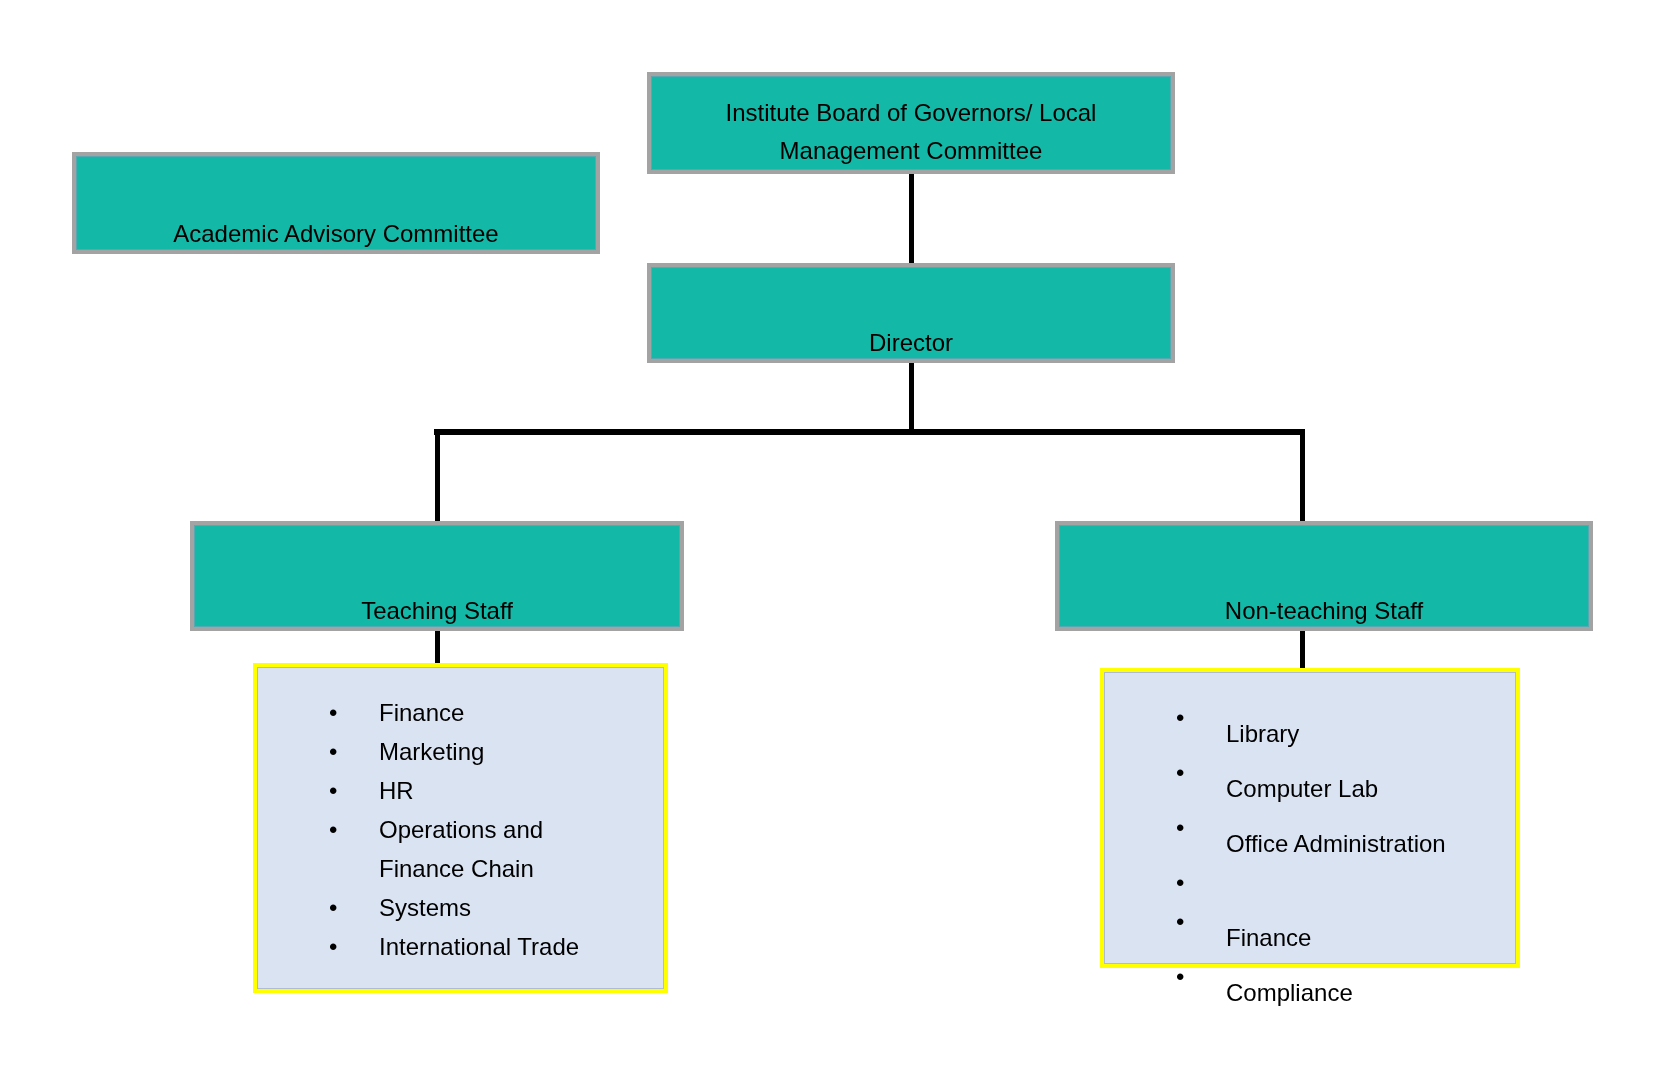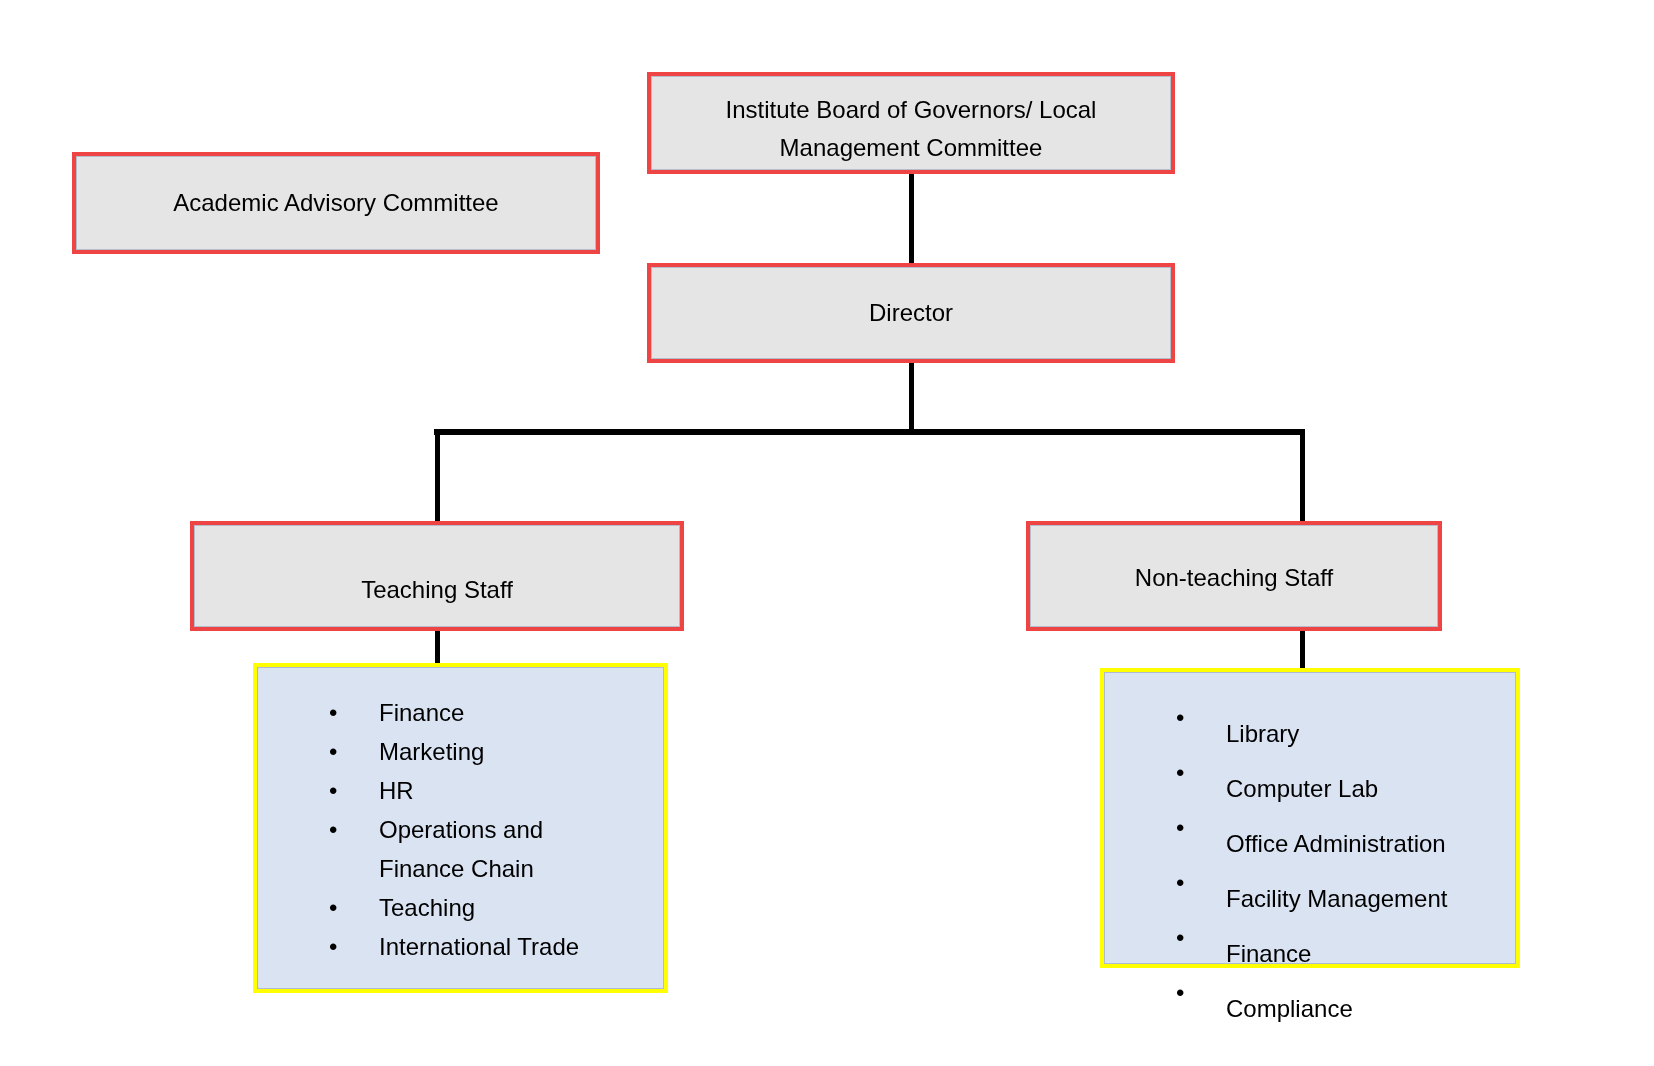"Institute Board of Governors/ Local" .node { align-items: center -> flex-end; background: #e5e5e5 -> #14b8a6; border: 4px solid #ef4444 -> 4px solid #a3a3a3 }
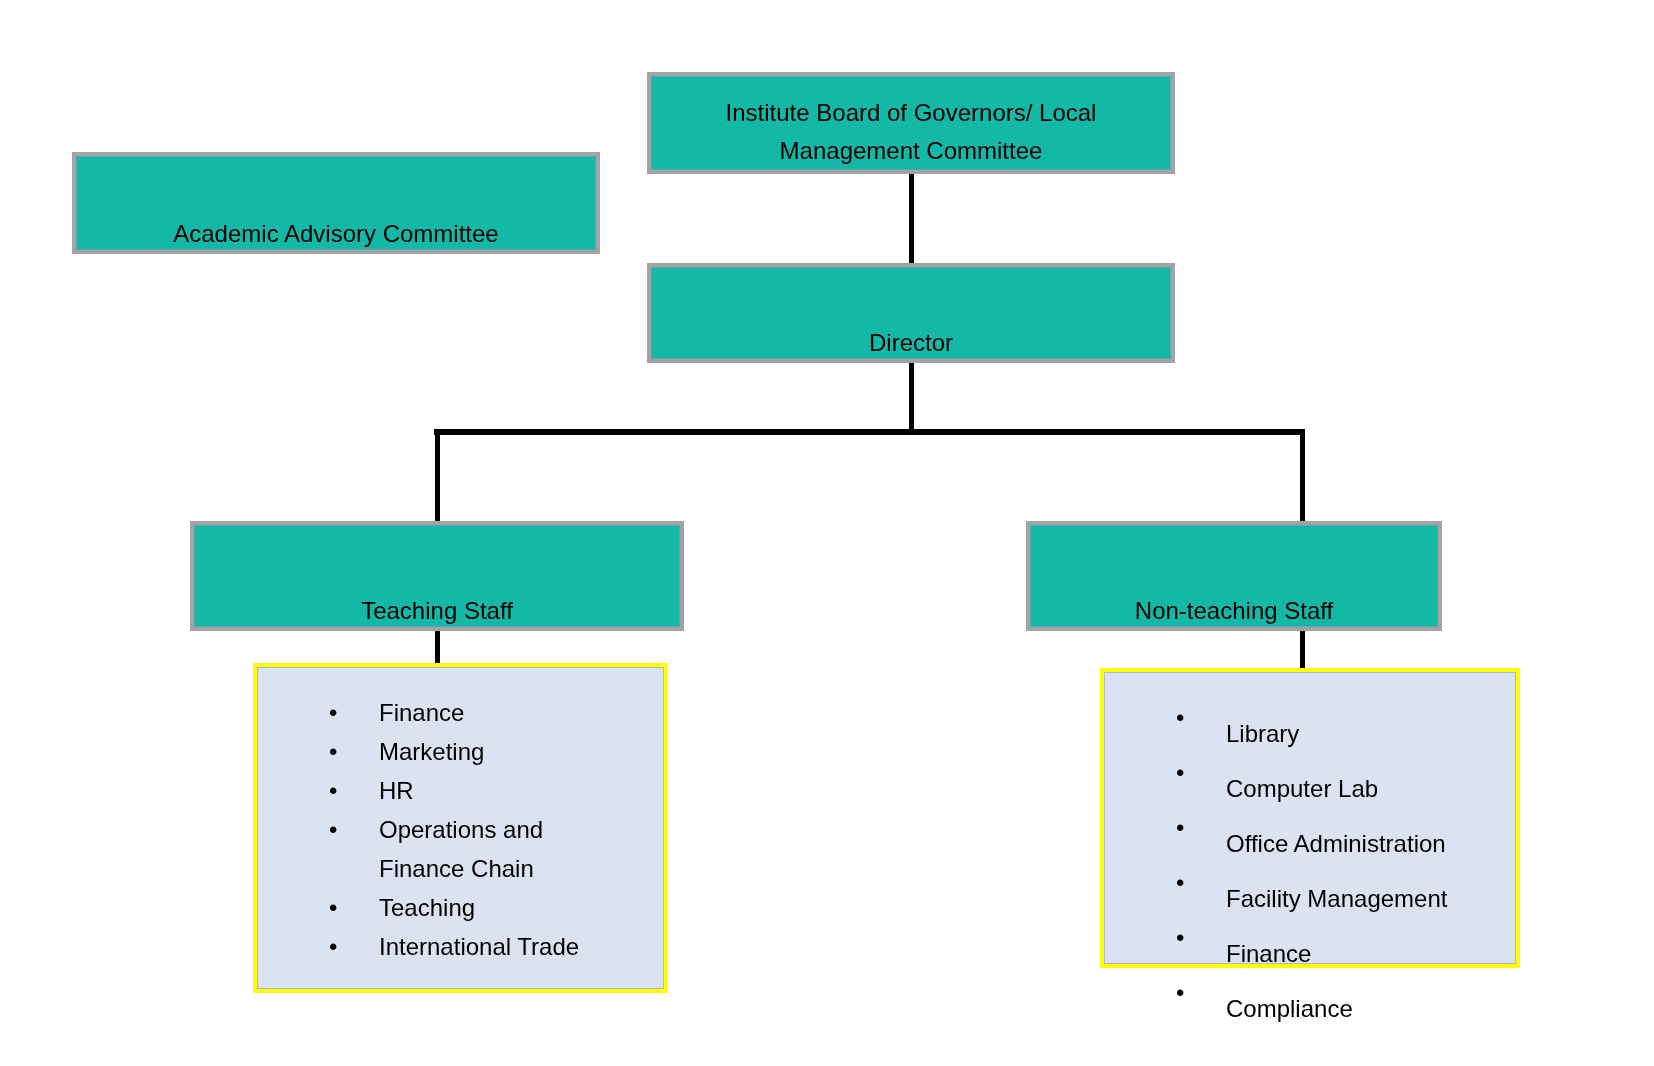"Non-teaching Staff" #node-nonteaching { left: 1026px -> 1055px; width: 416px -> 538px }
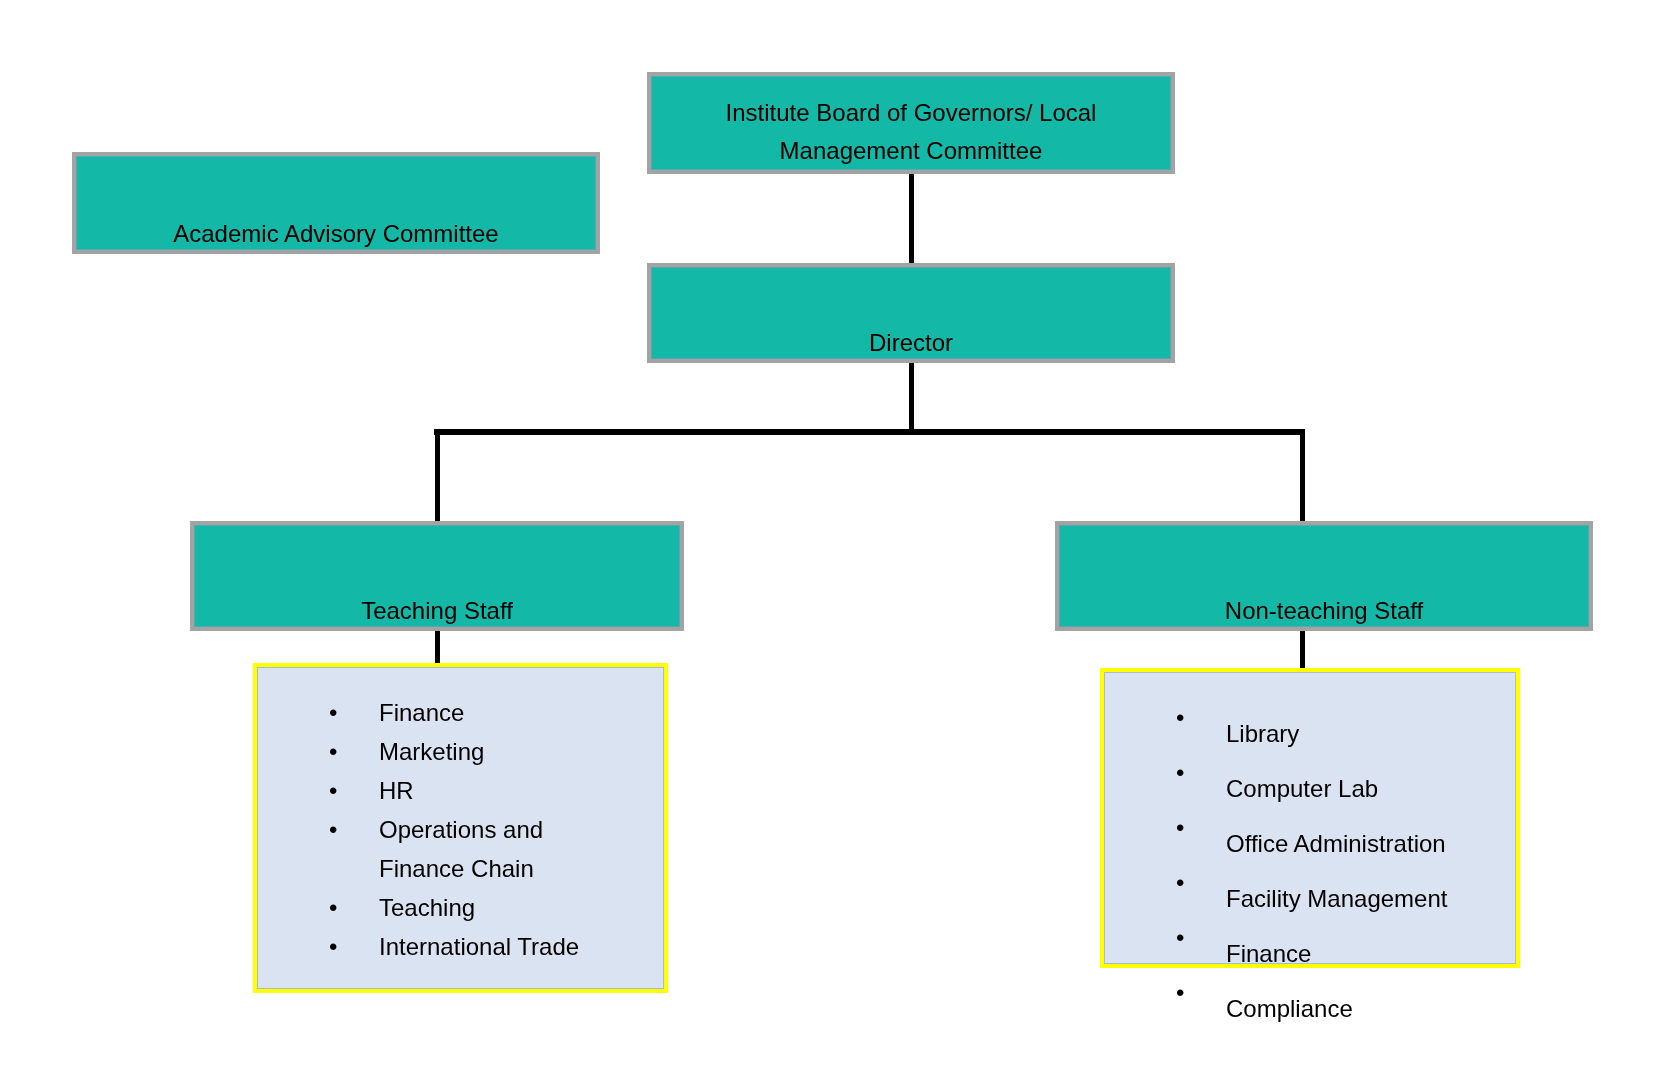"Teaching" span.li-text { text: Teaching -> Systems }
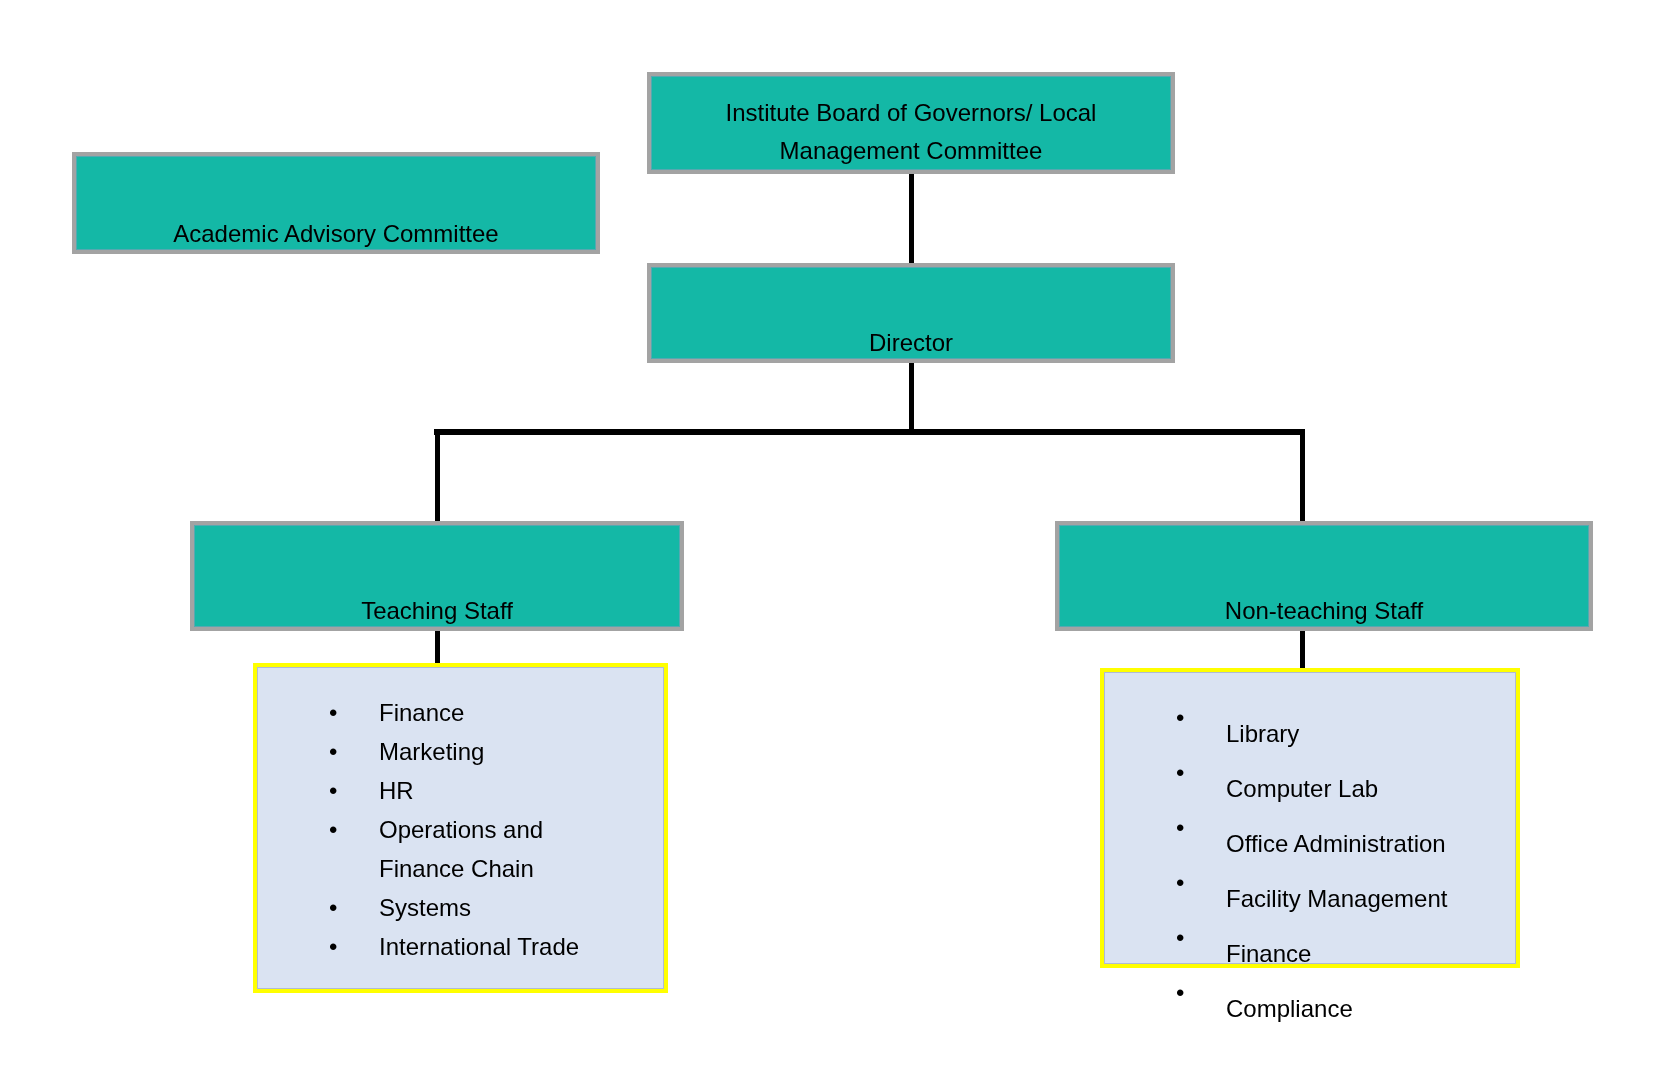"Facility Management" span.li-text { html: <span>Facility Management</span> -> none }
